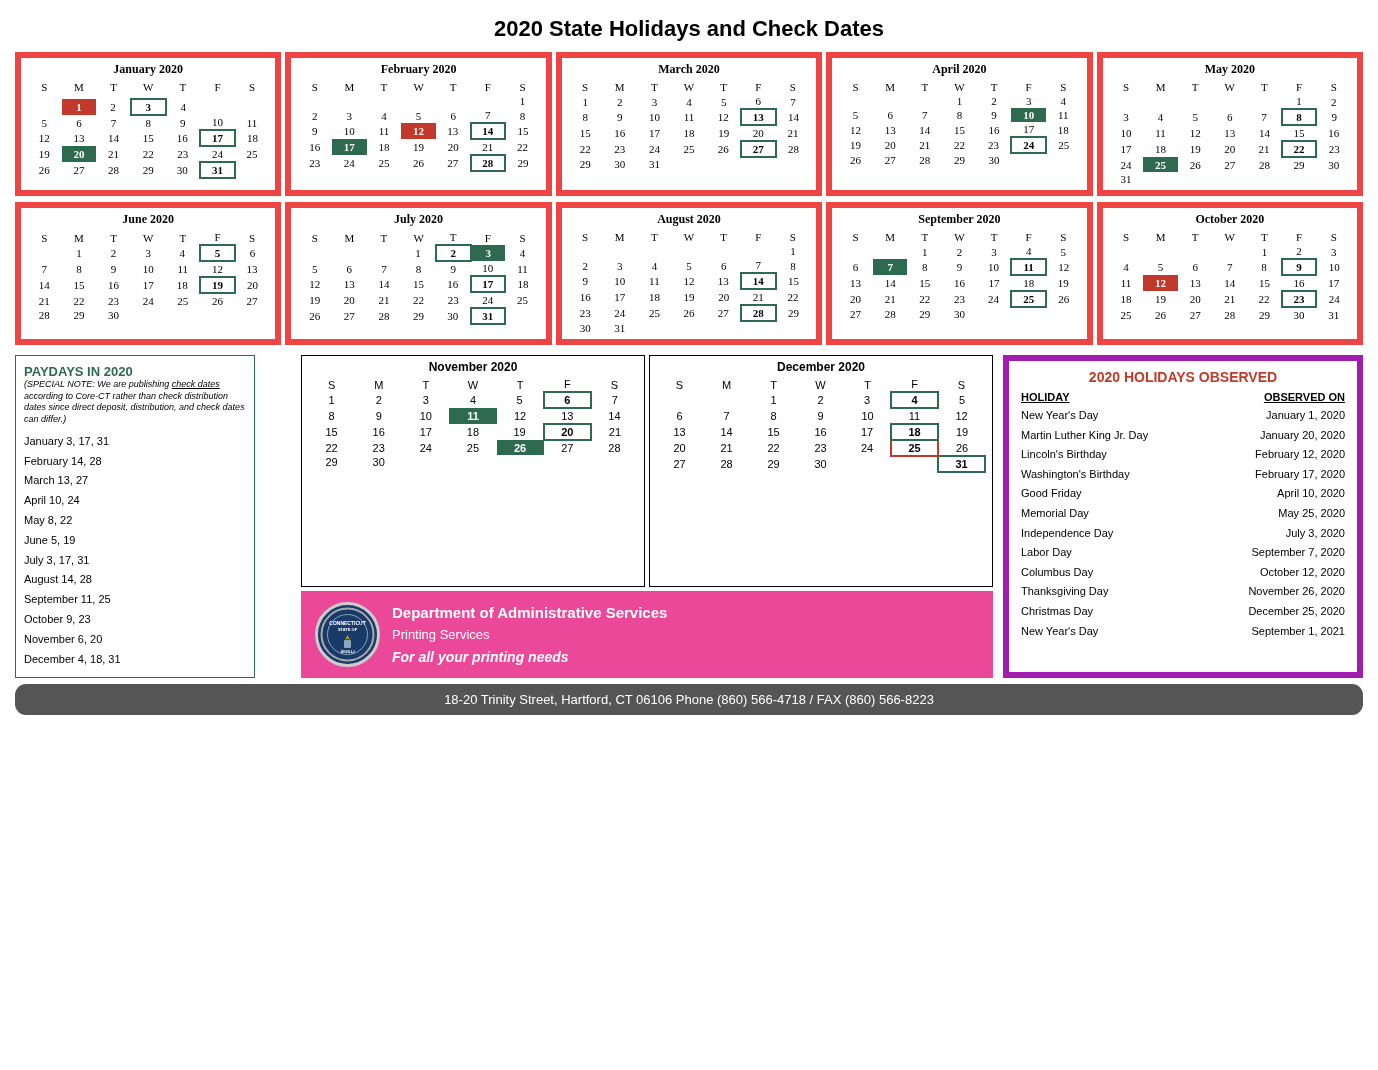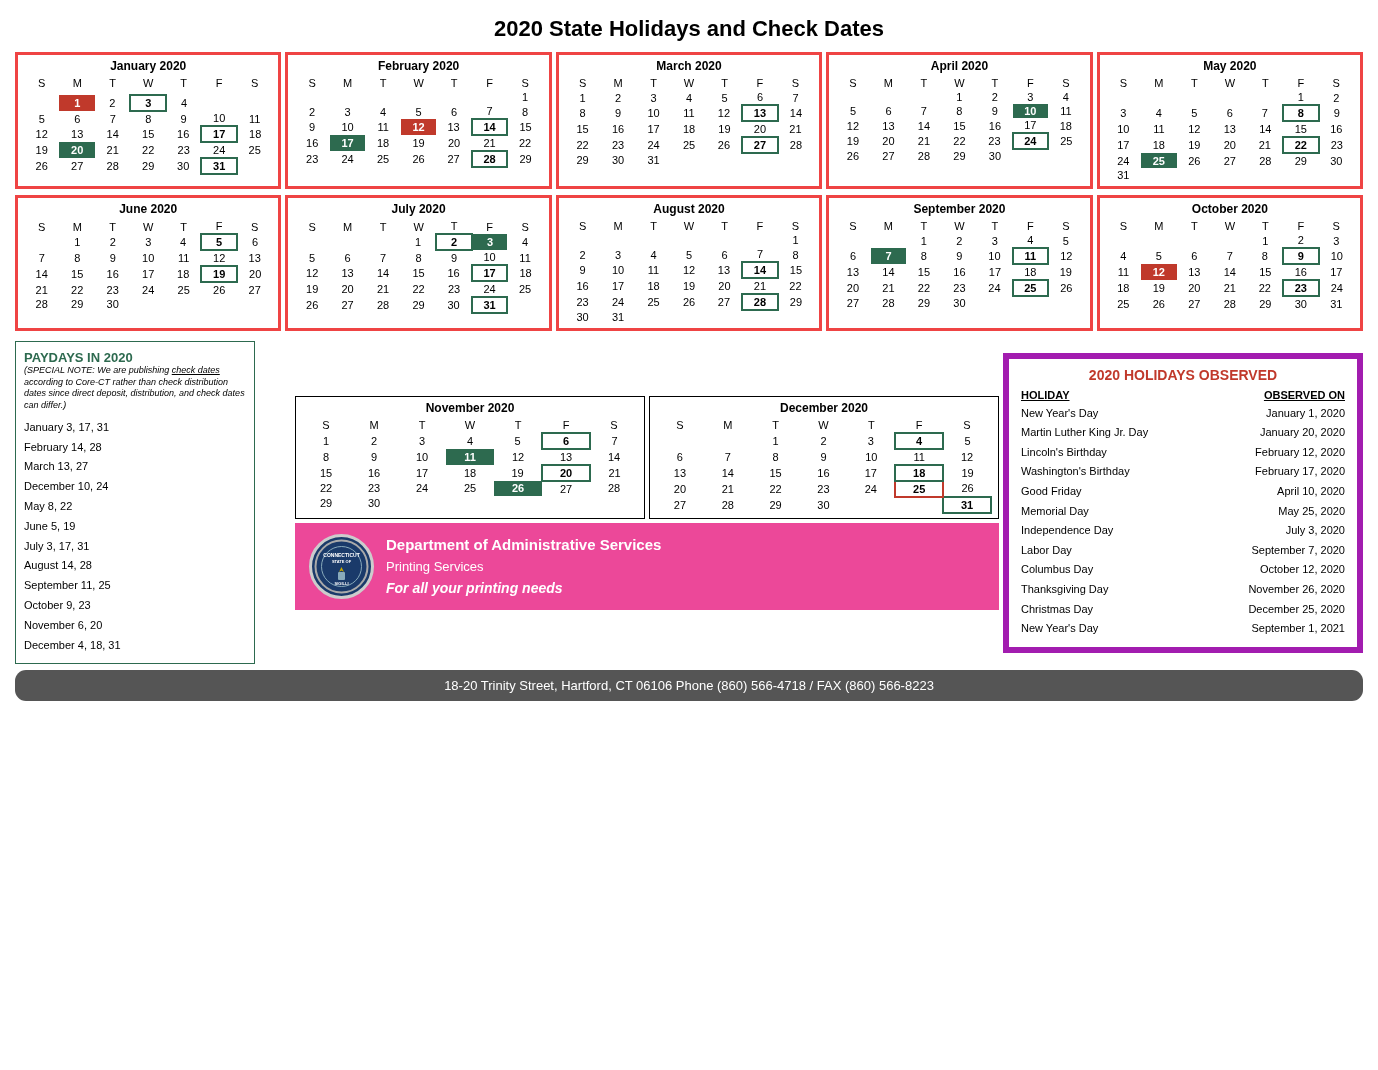"January 2020" .cal-month { border: 3px solid #ef4444 -> 6px solid #ef4444; font-family: none -> Liberation Serif, serif }
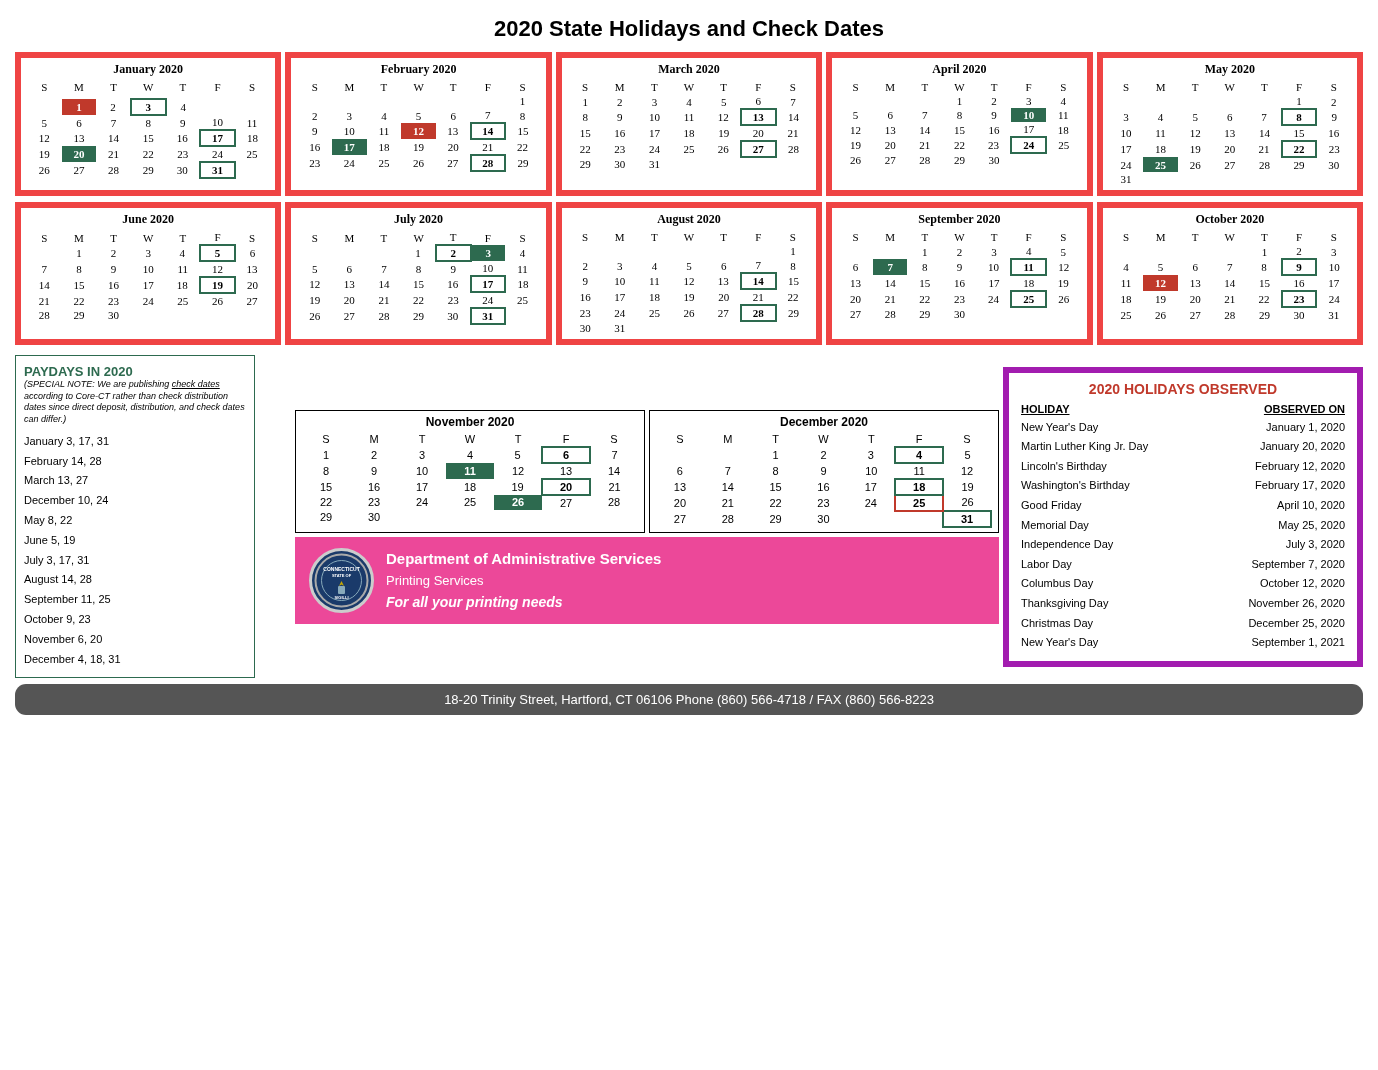"PAYDAYS IN 2020" .bottom-section { align-items: center -> none; gap: 4px -> 10px }
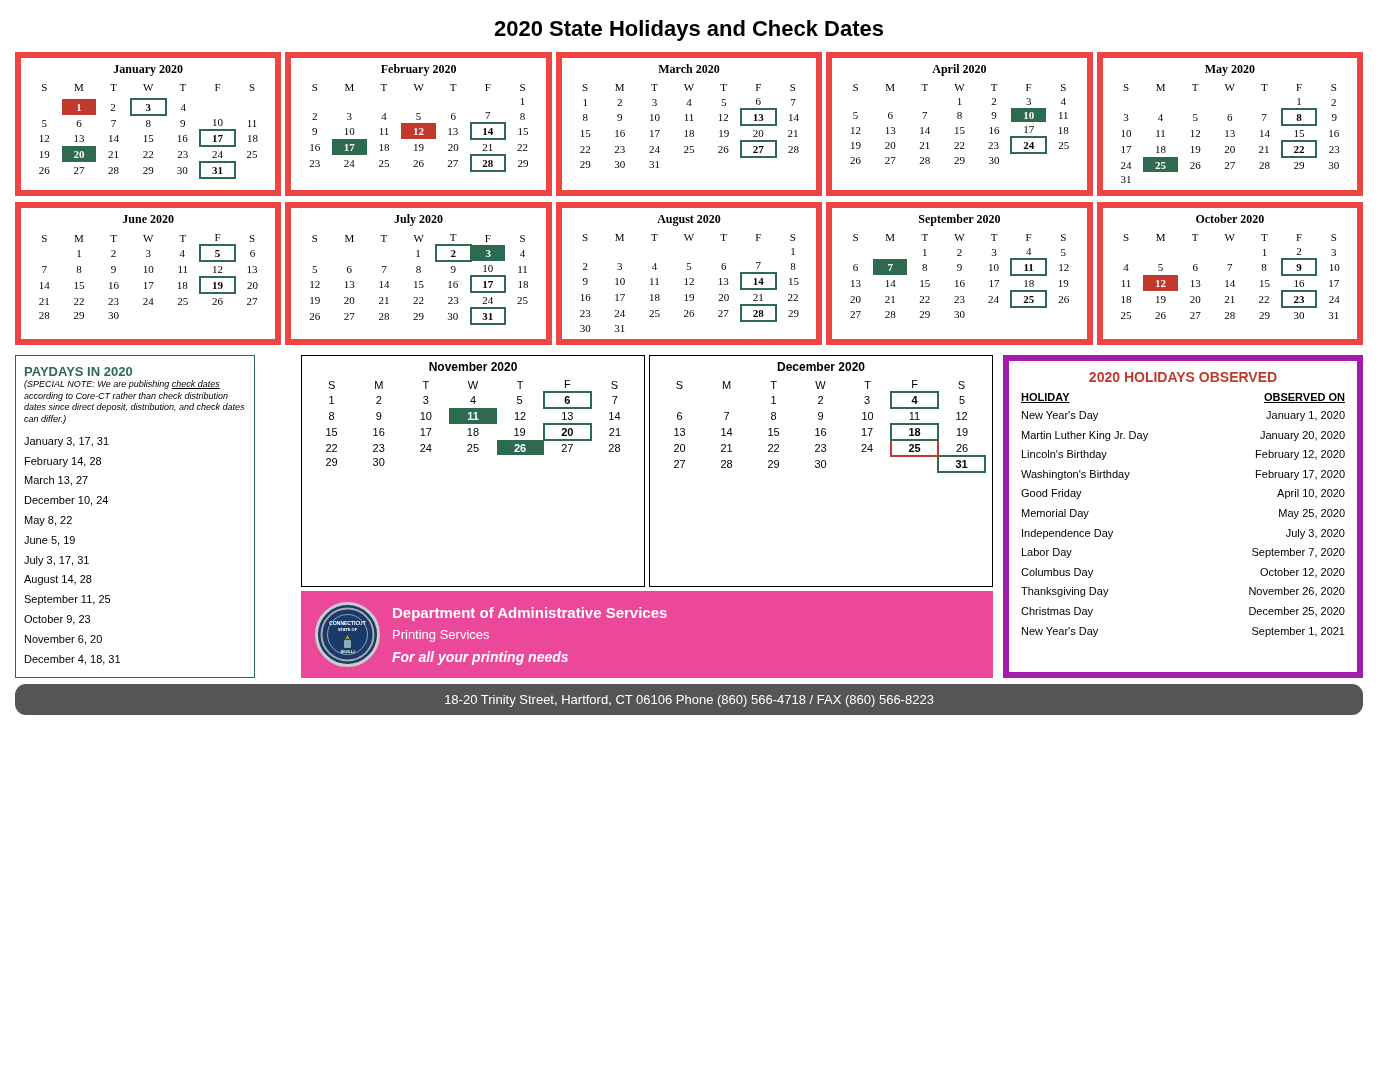"December 10, 24" div { text: December -> April }
